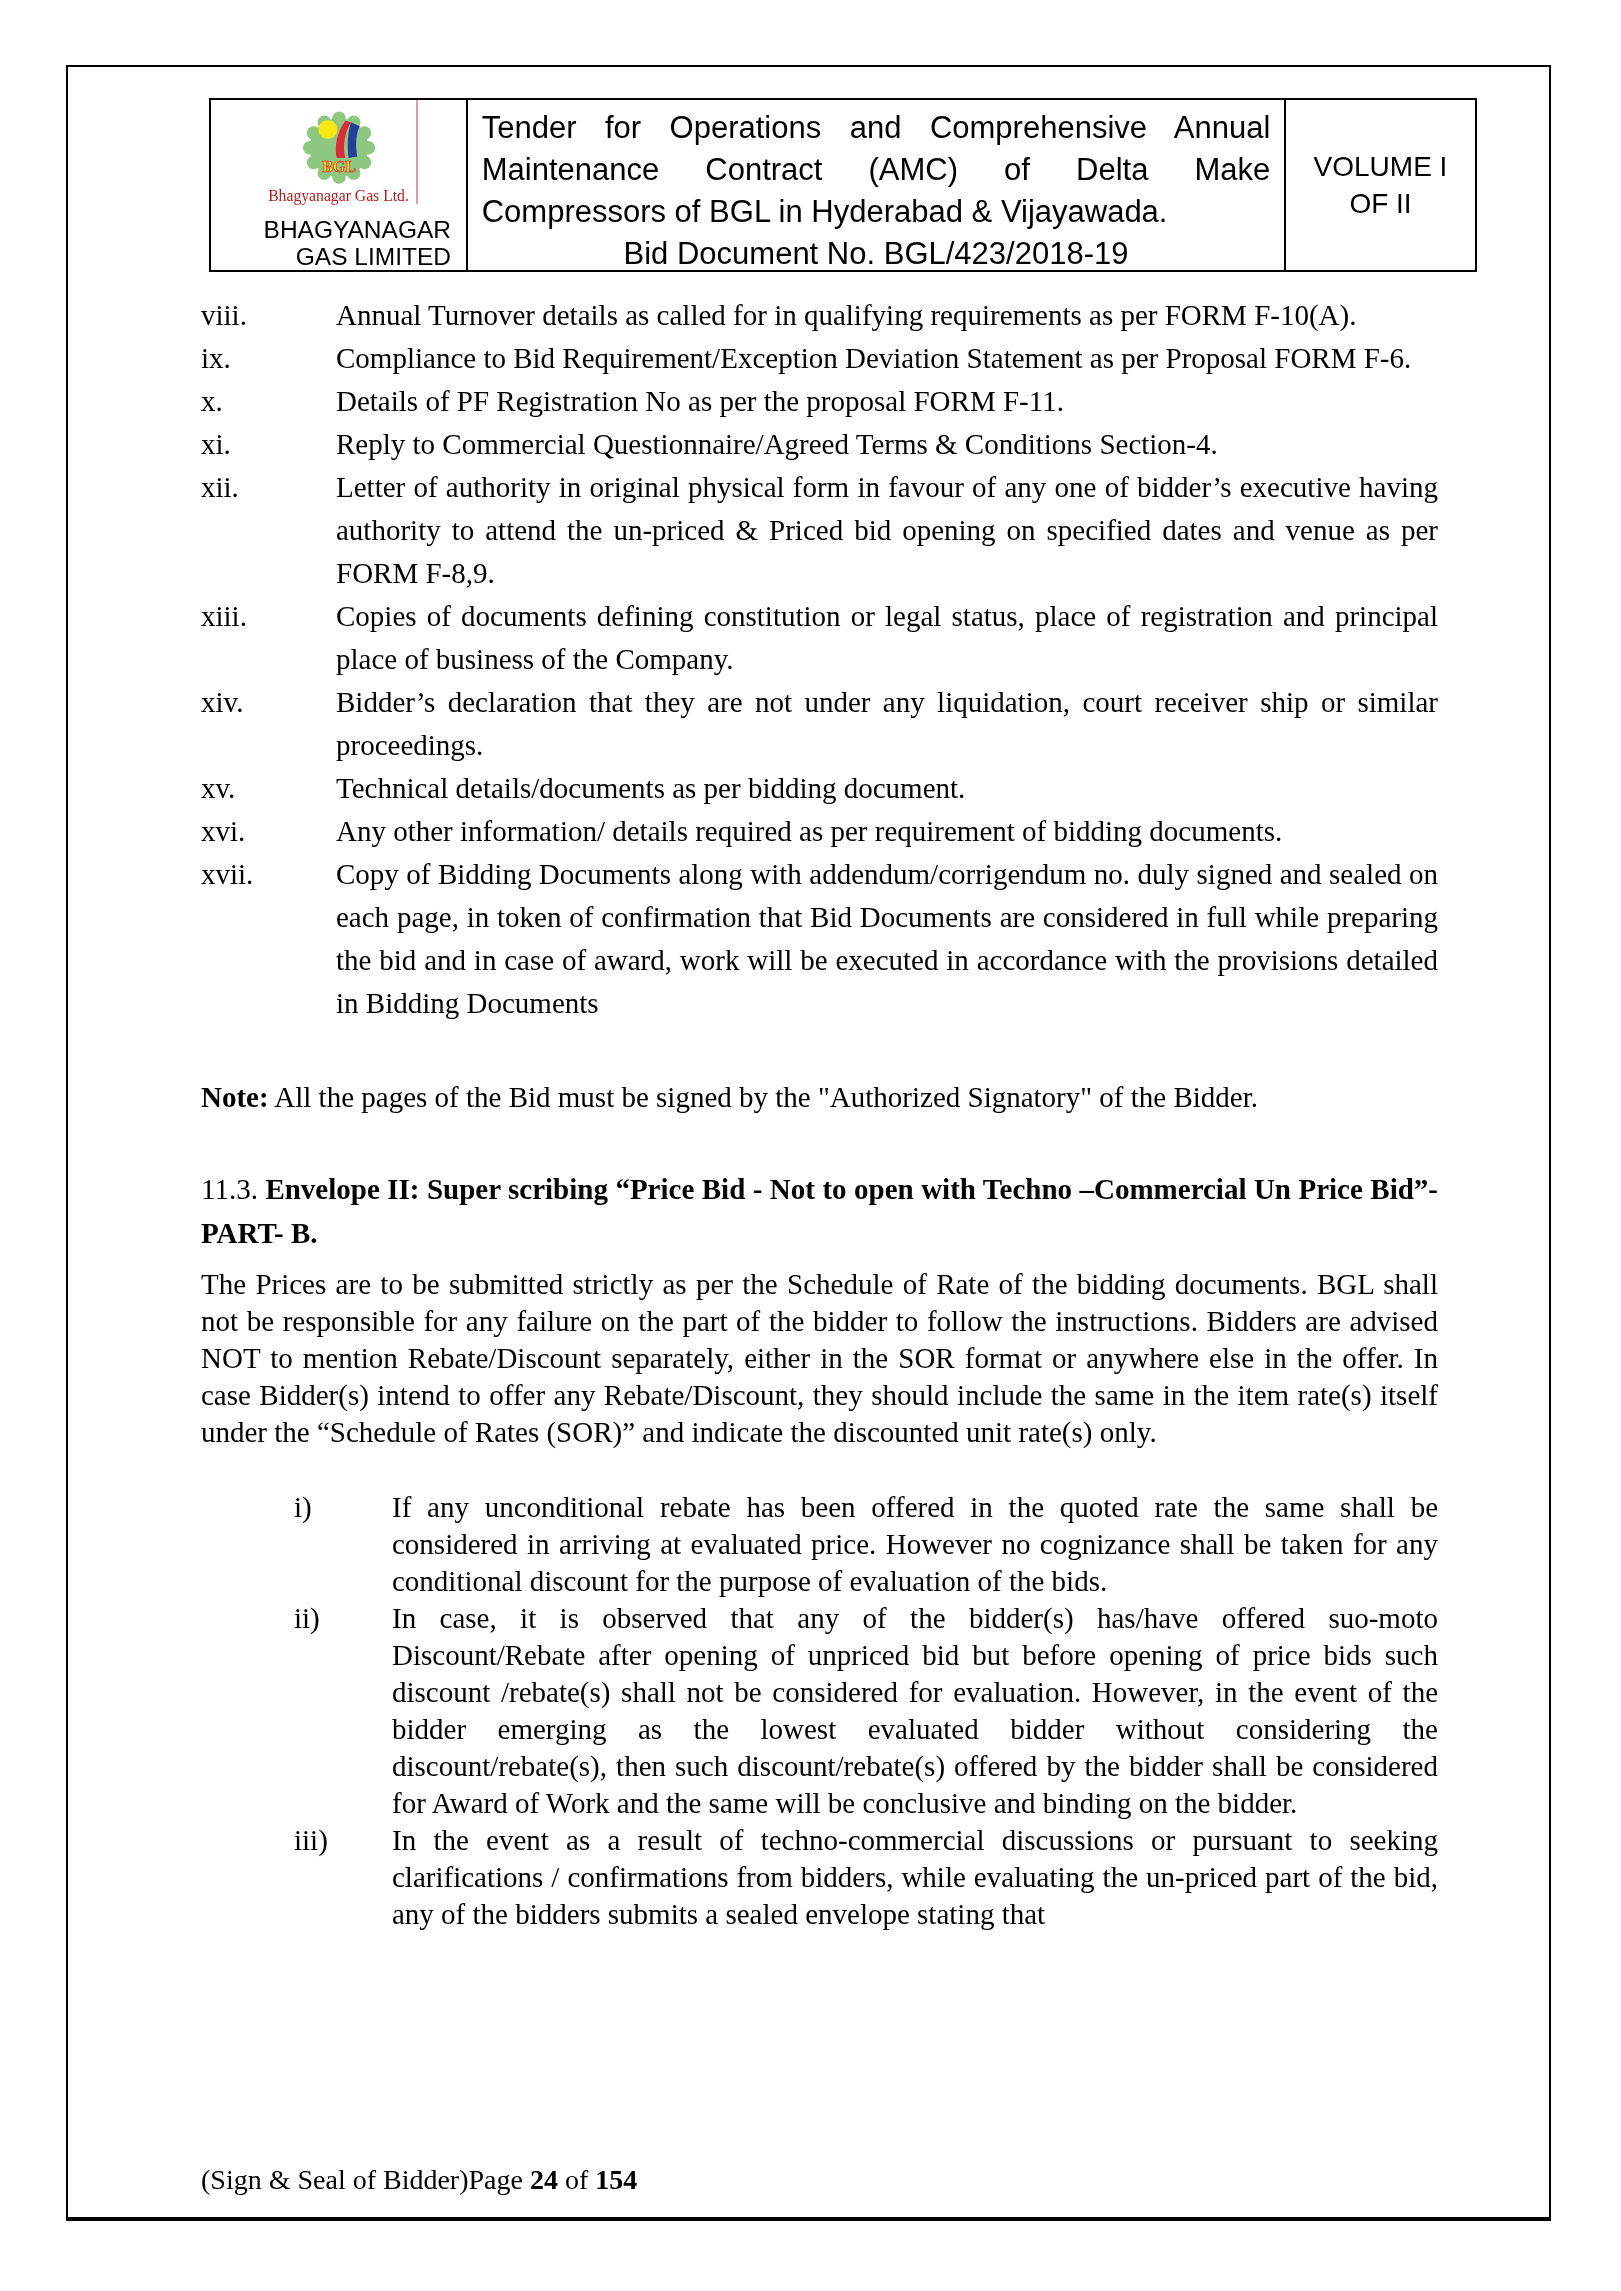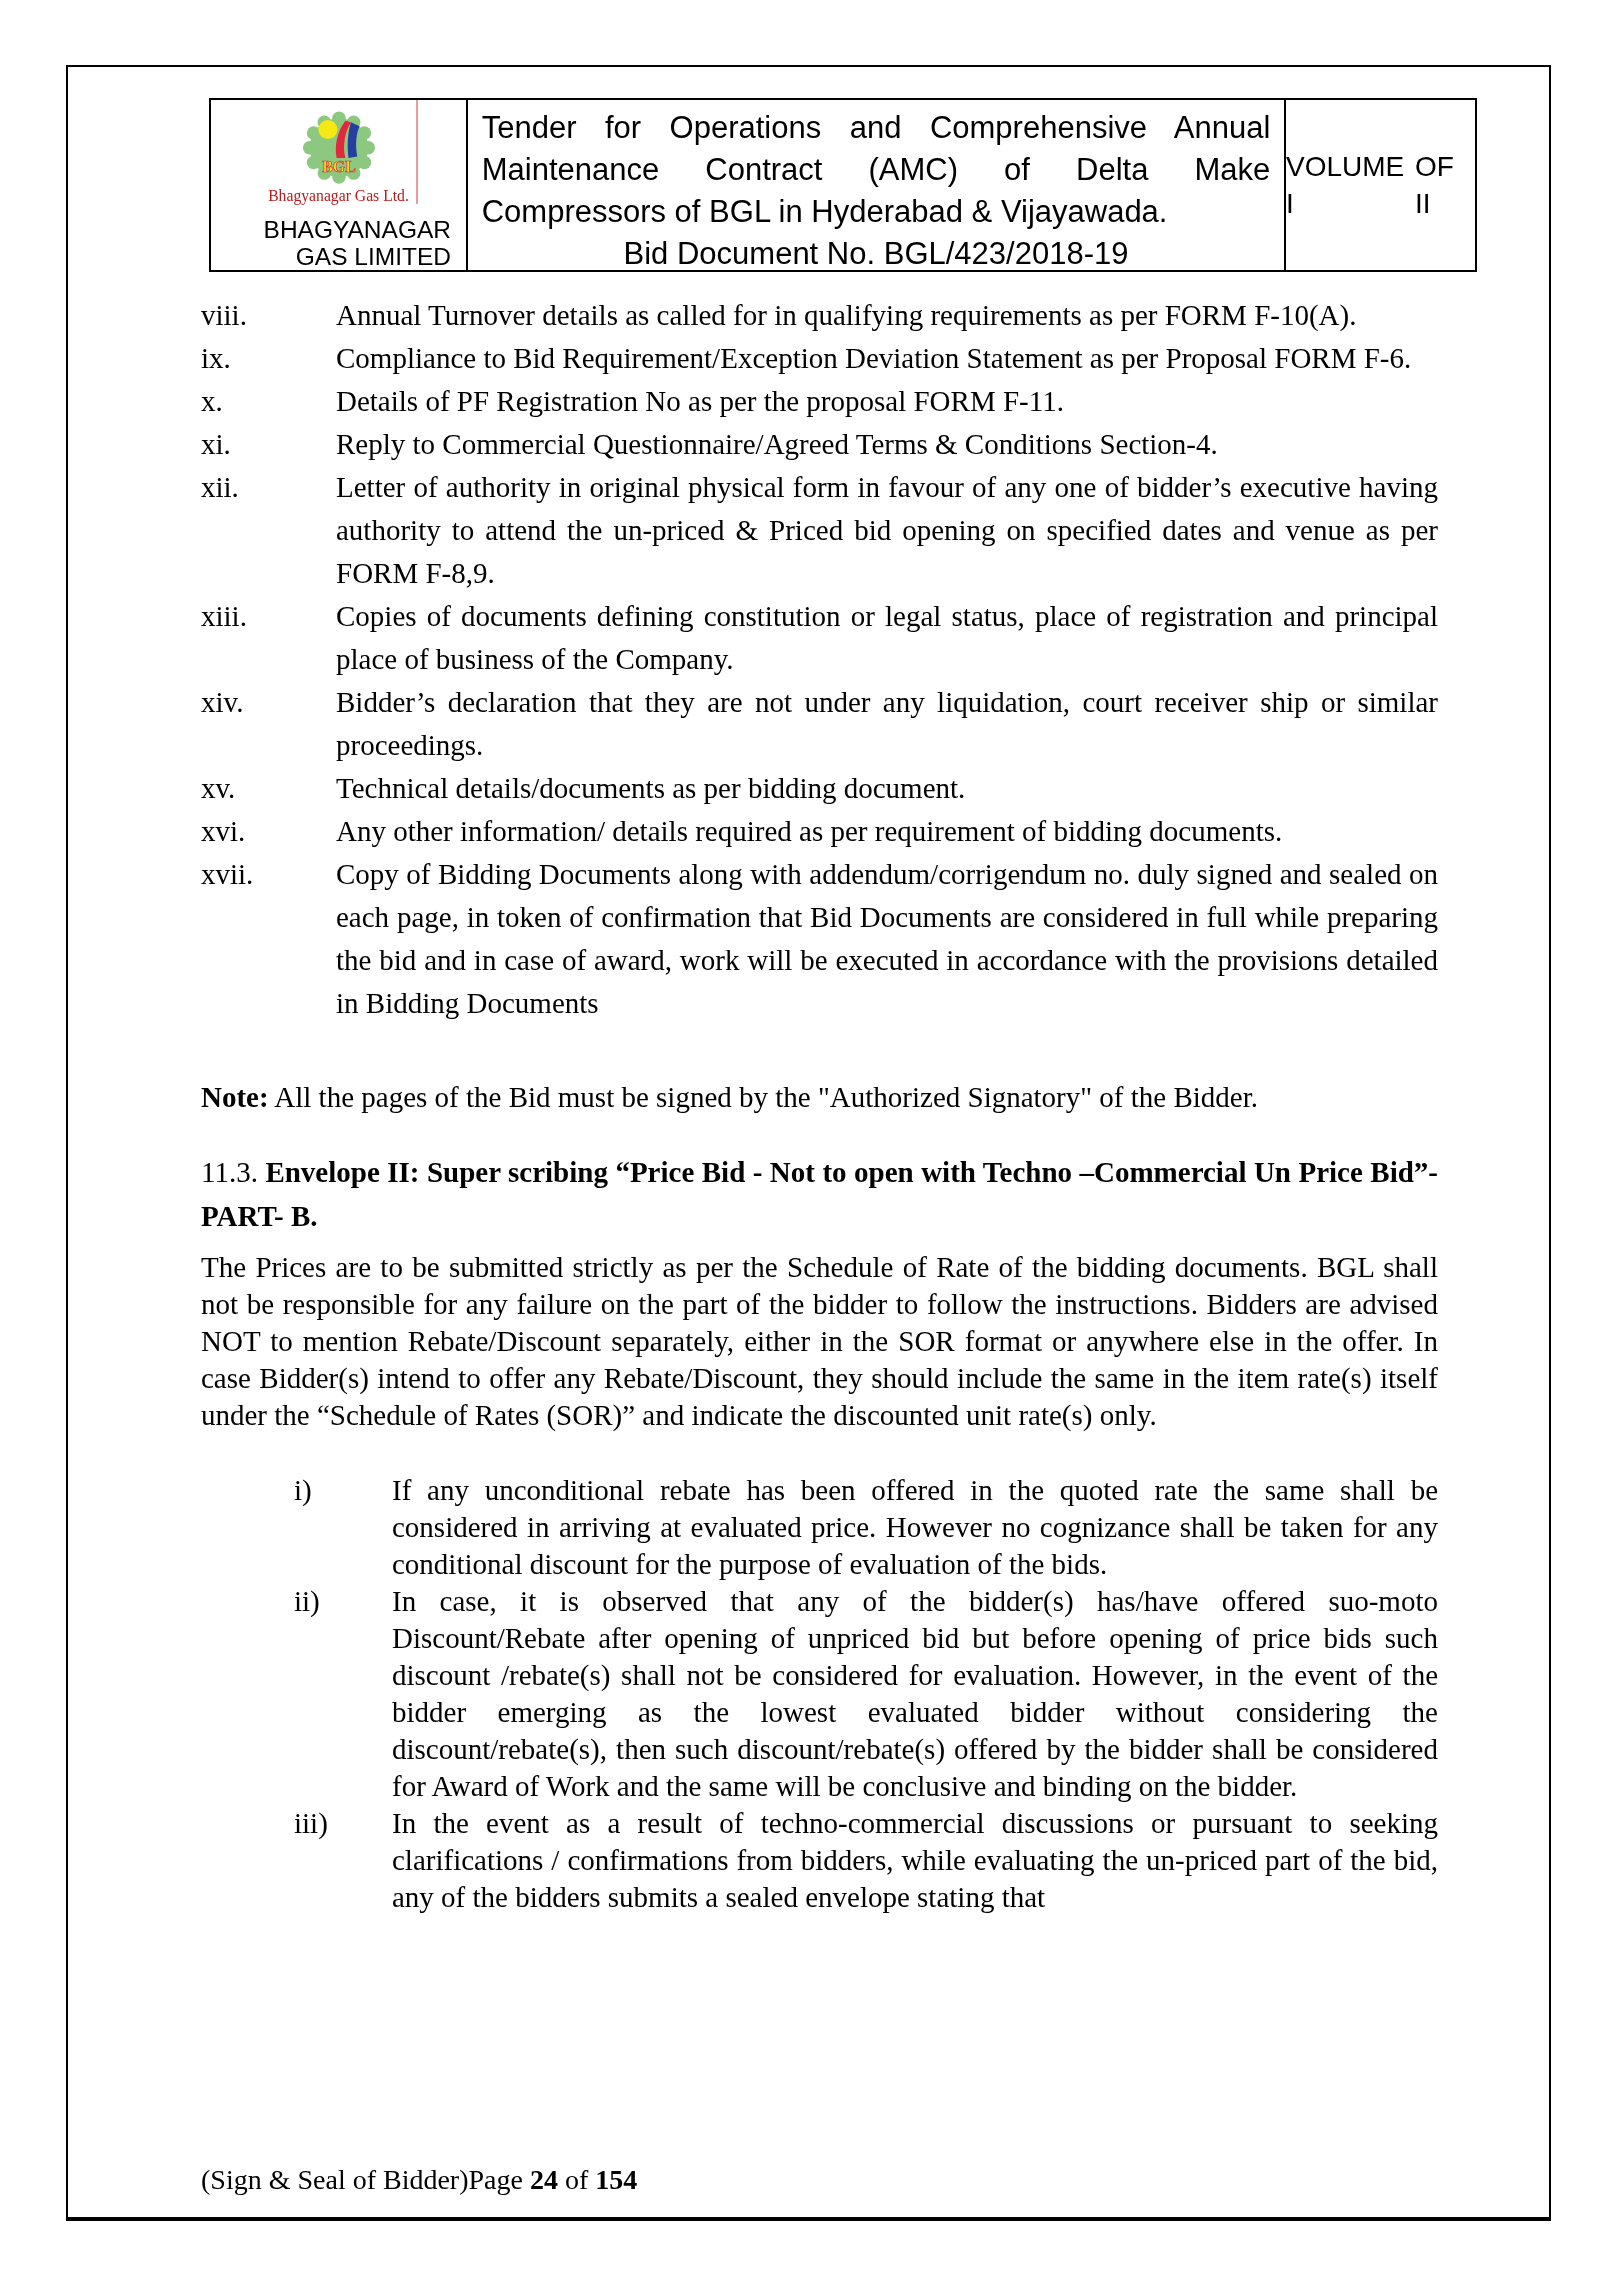"VOLUME I" .cell-volume { flex-direction: row -> column }
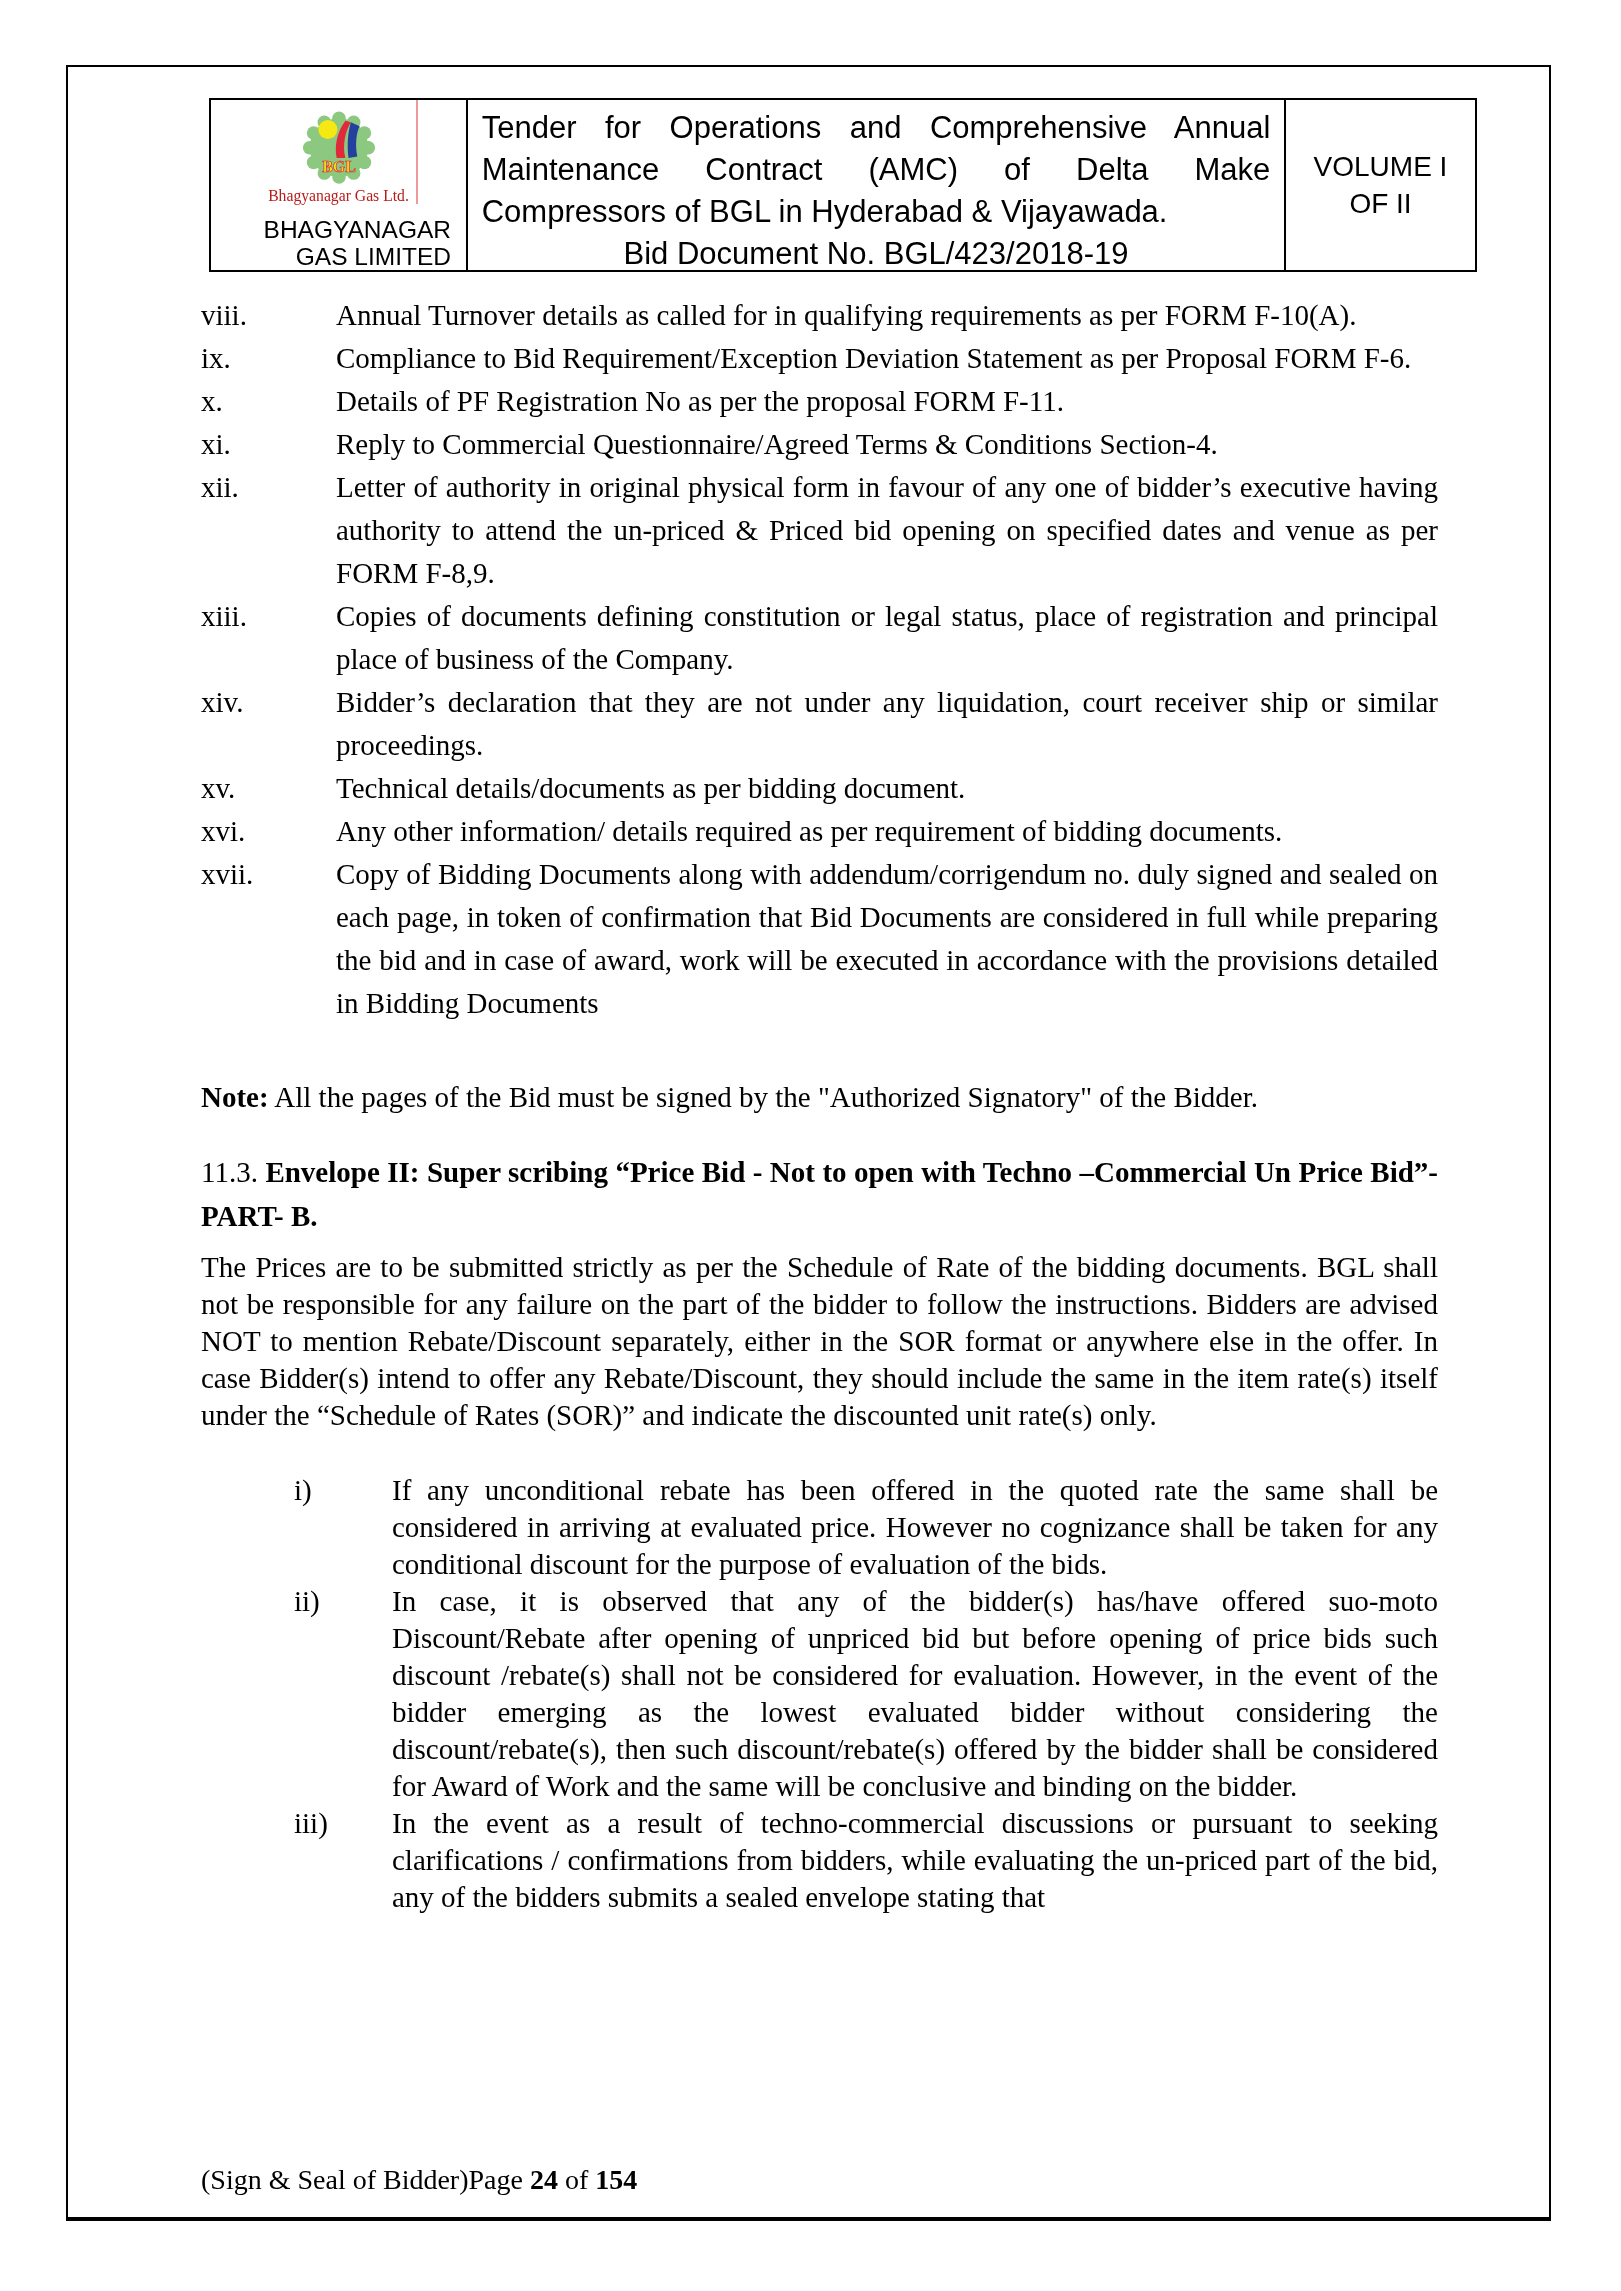"11.3. Envelope II: Super scribing" .section-heading { margin-top: 31px -> 48px }
